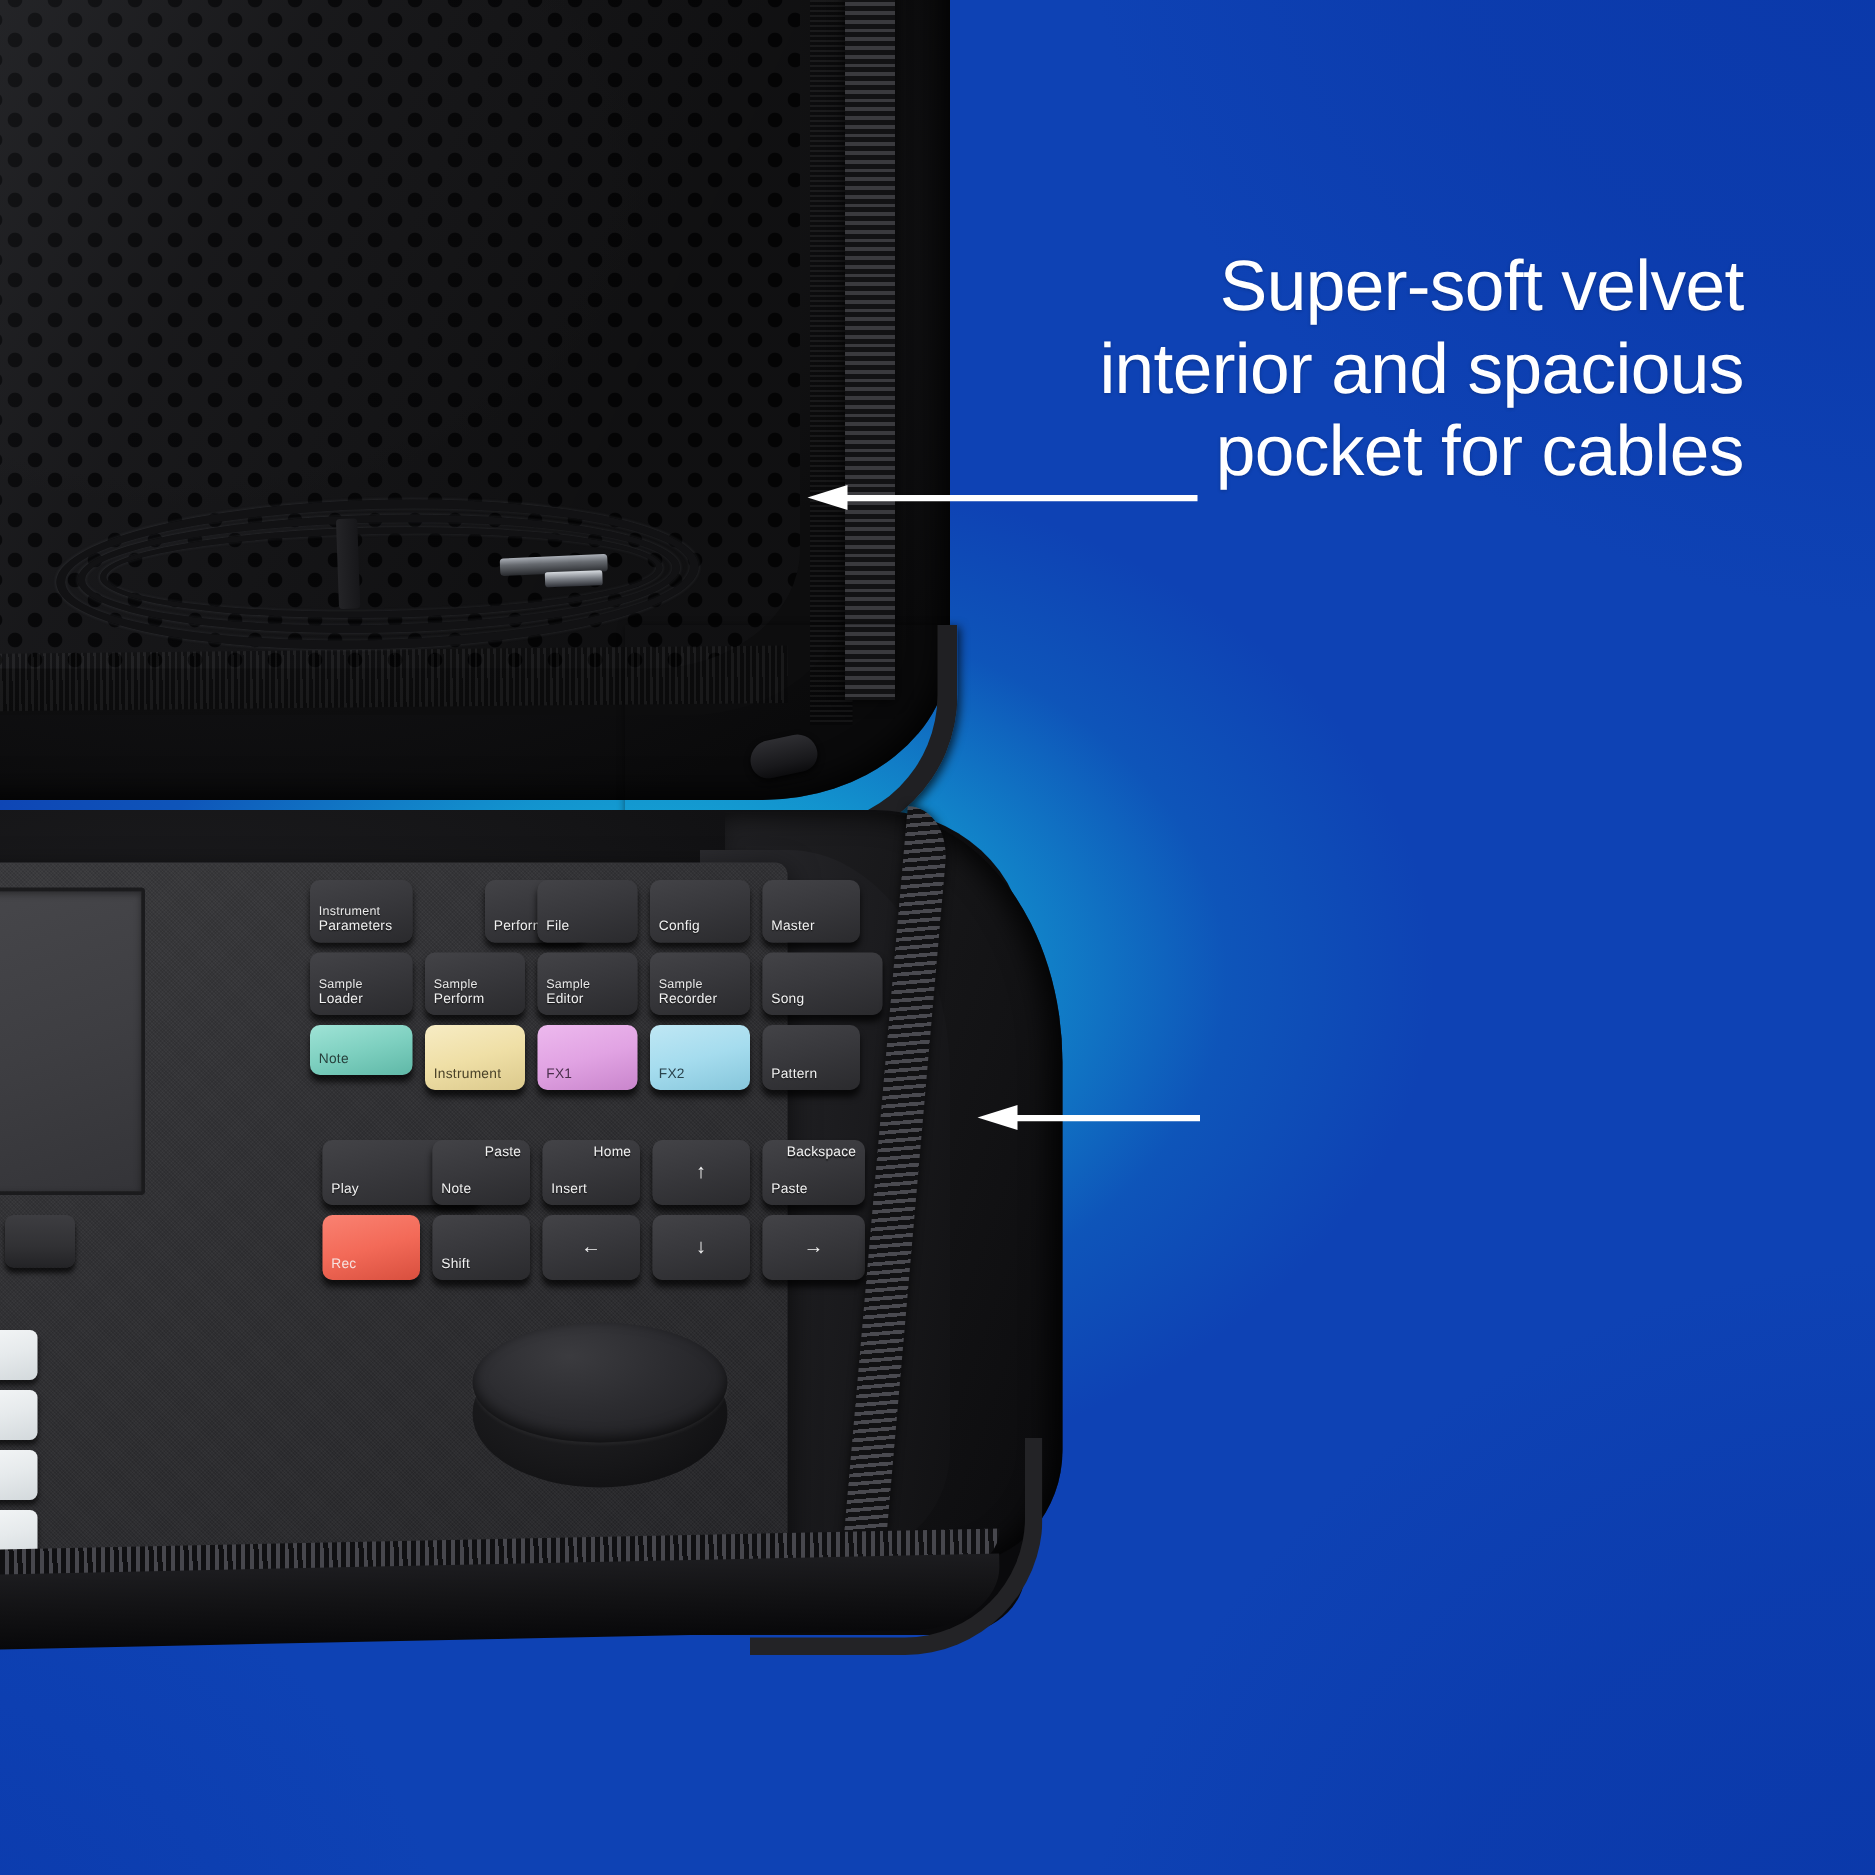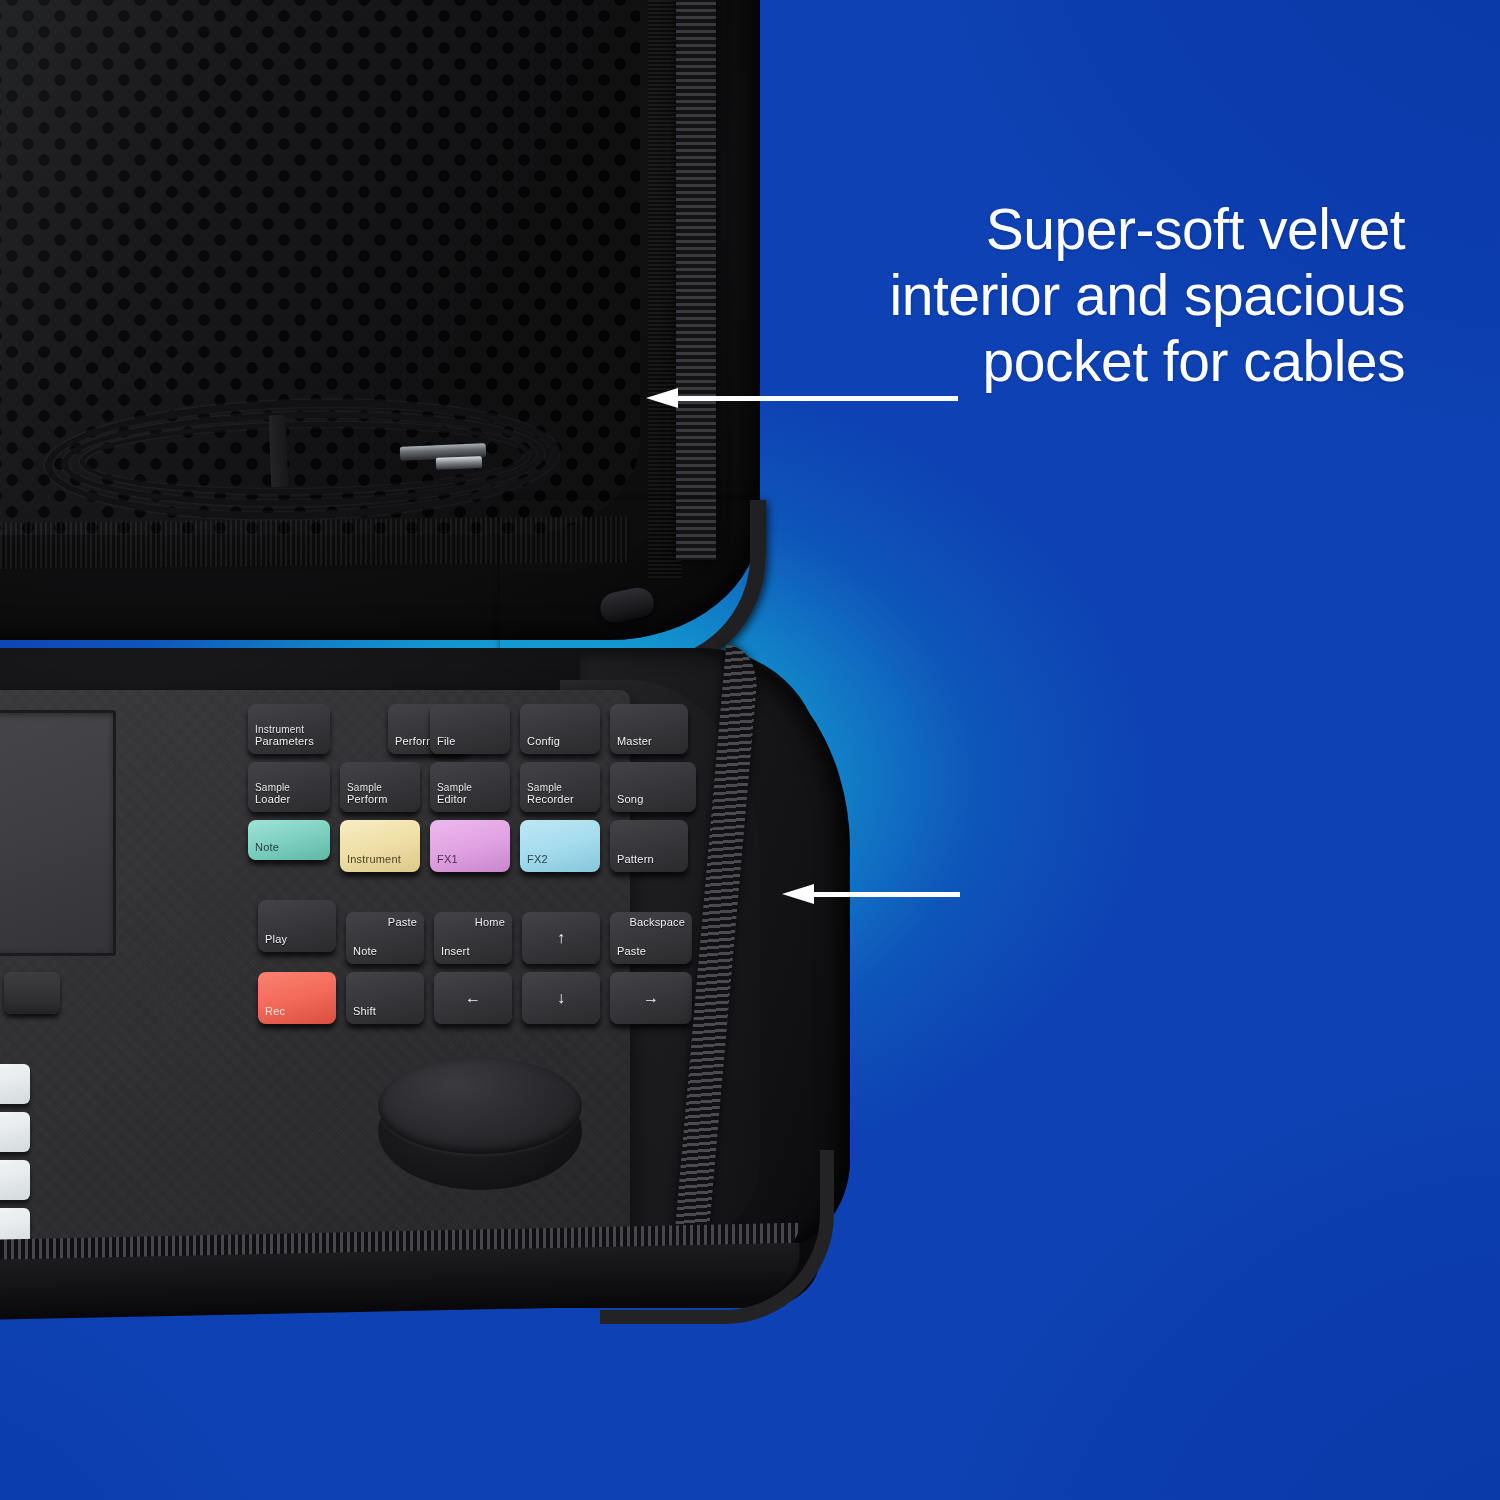"Super-soft velvet interior and spacious" #callout-1 { right: 95px -> 105px }
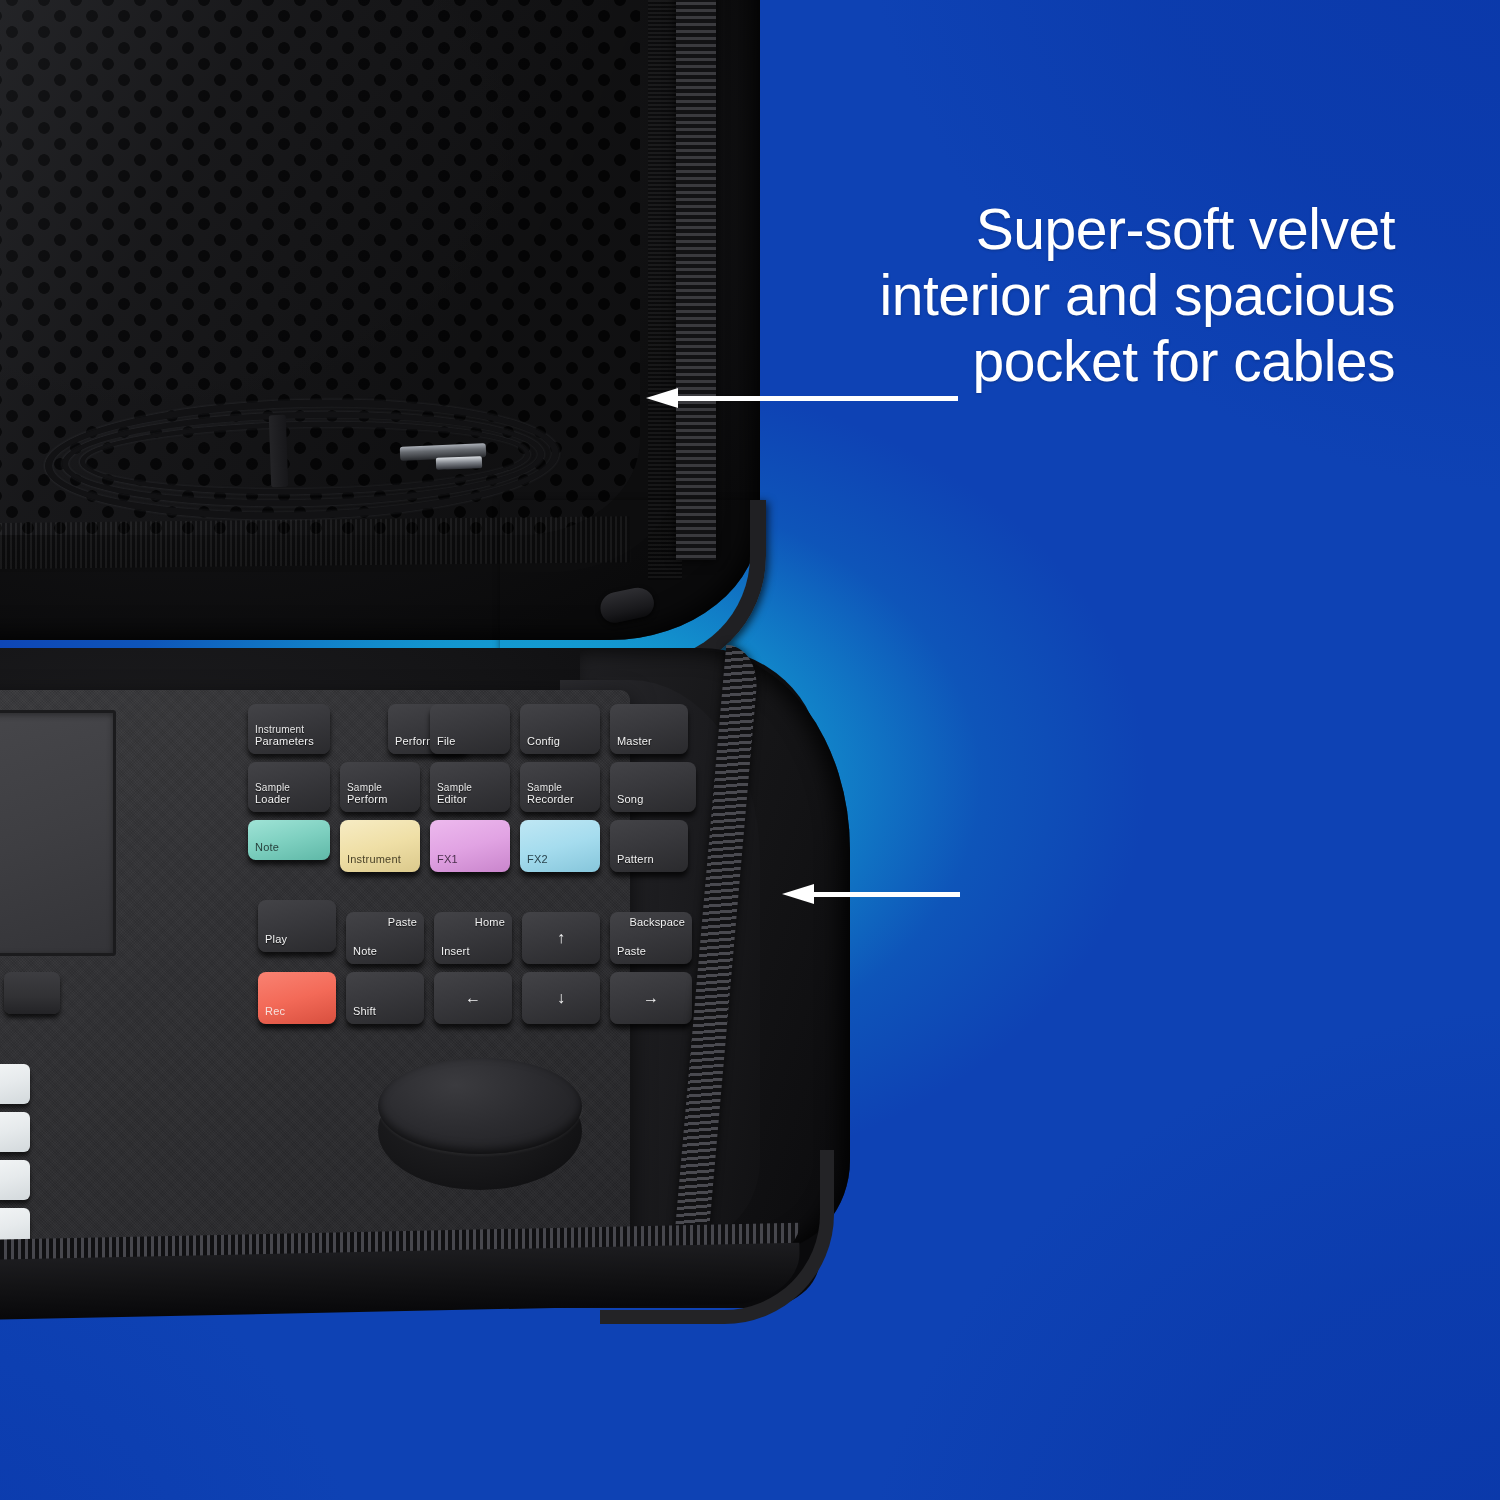"Song" div.key { width: 86px -> 96px }
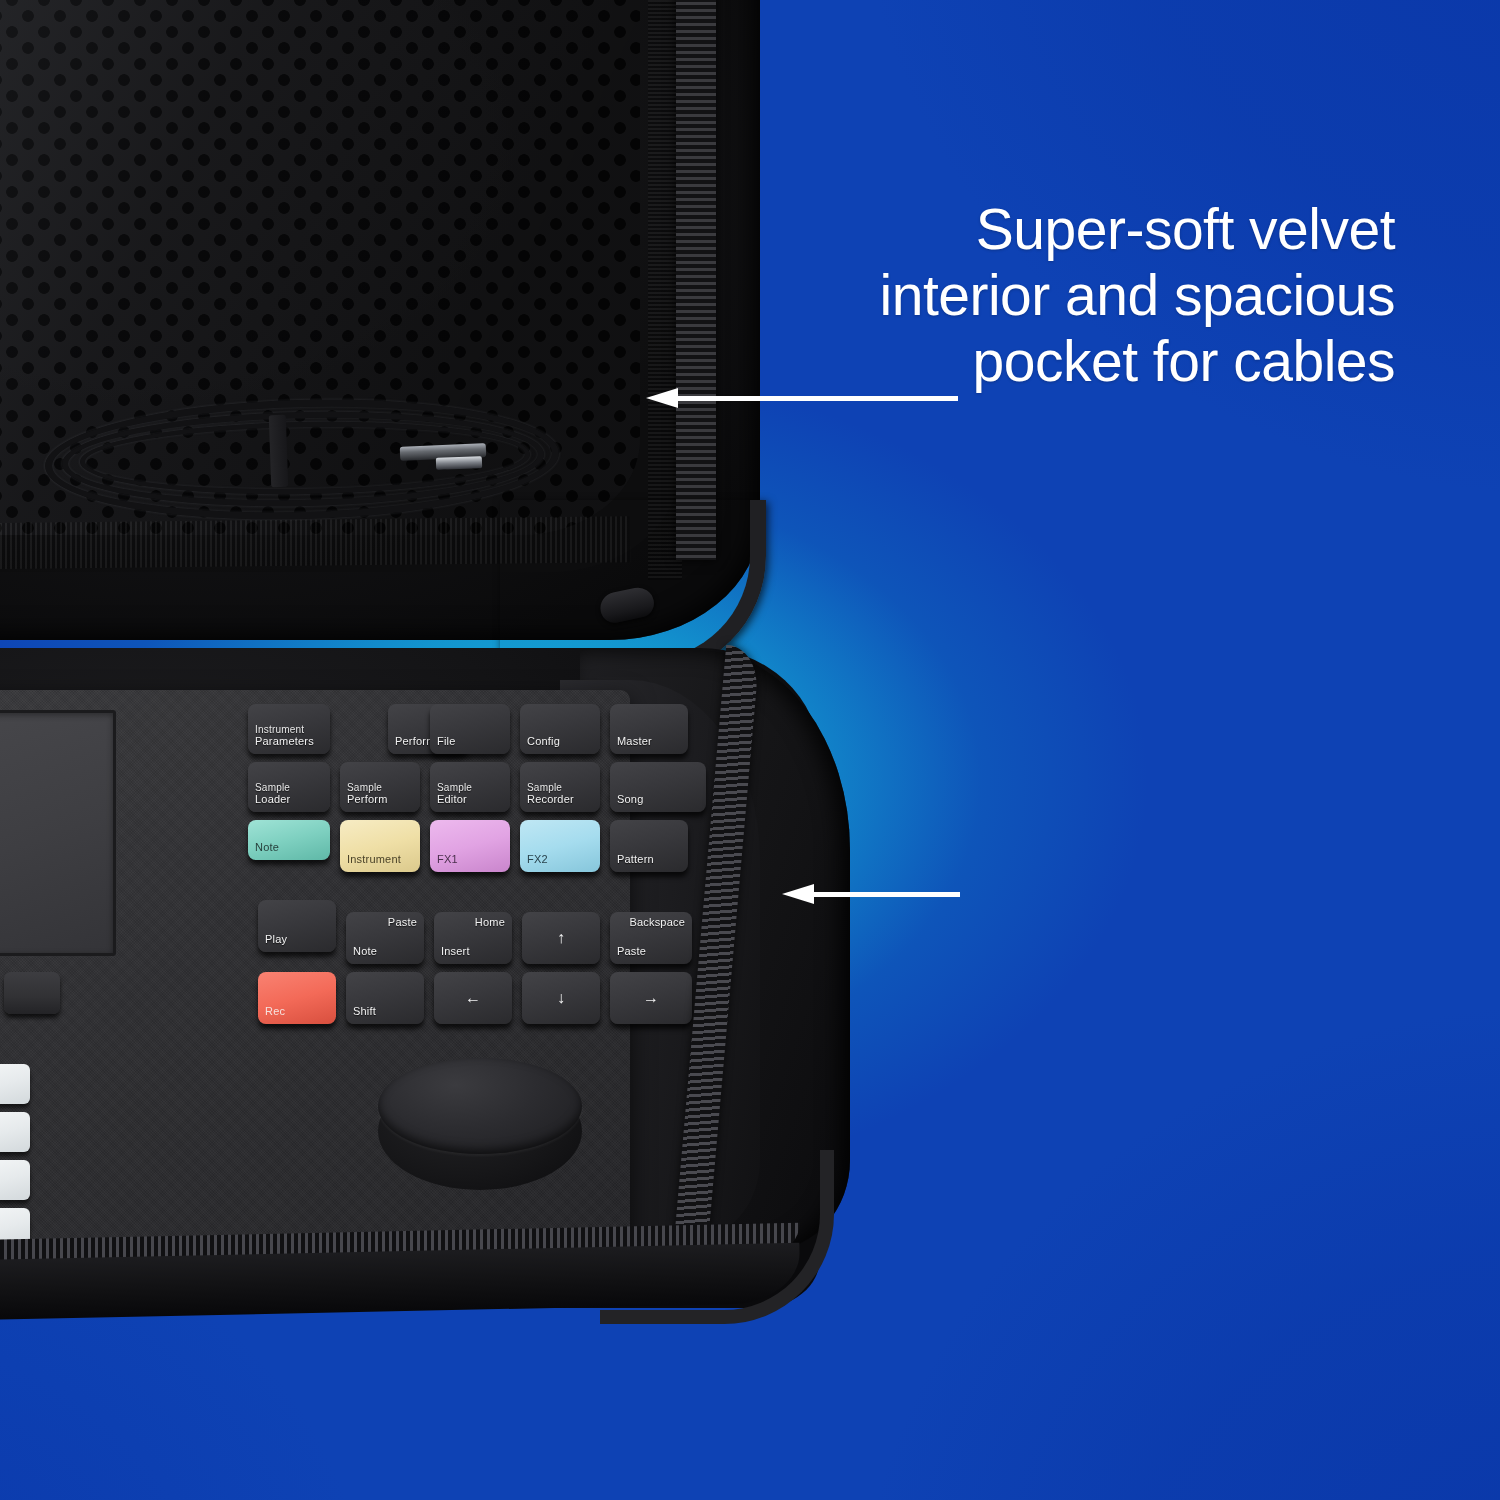"Play" div.key { padding-left: none -> 48px; top: 210px -> 222px }
